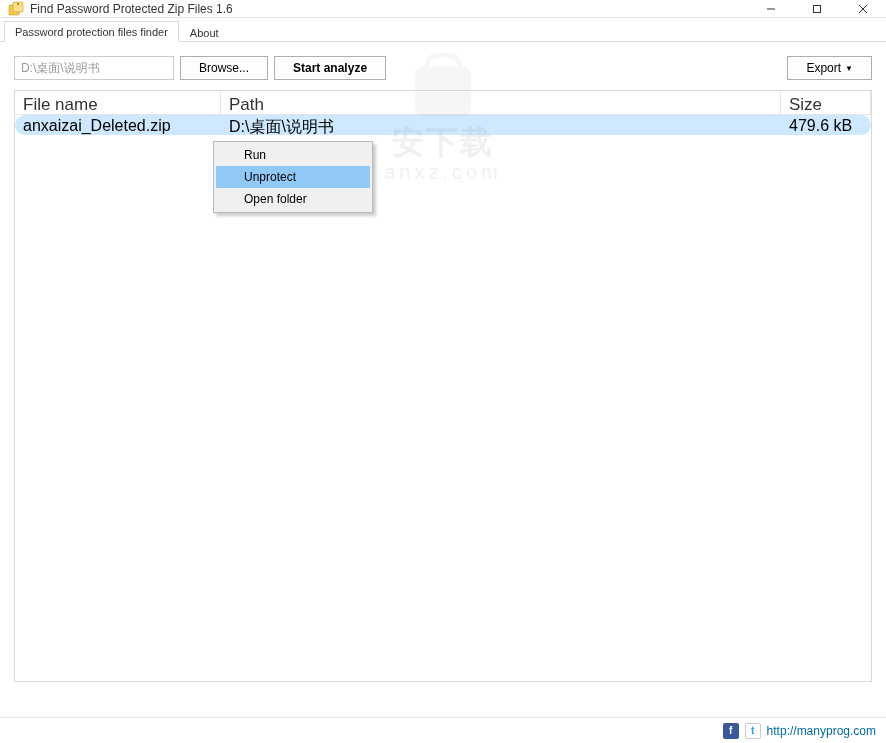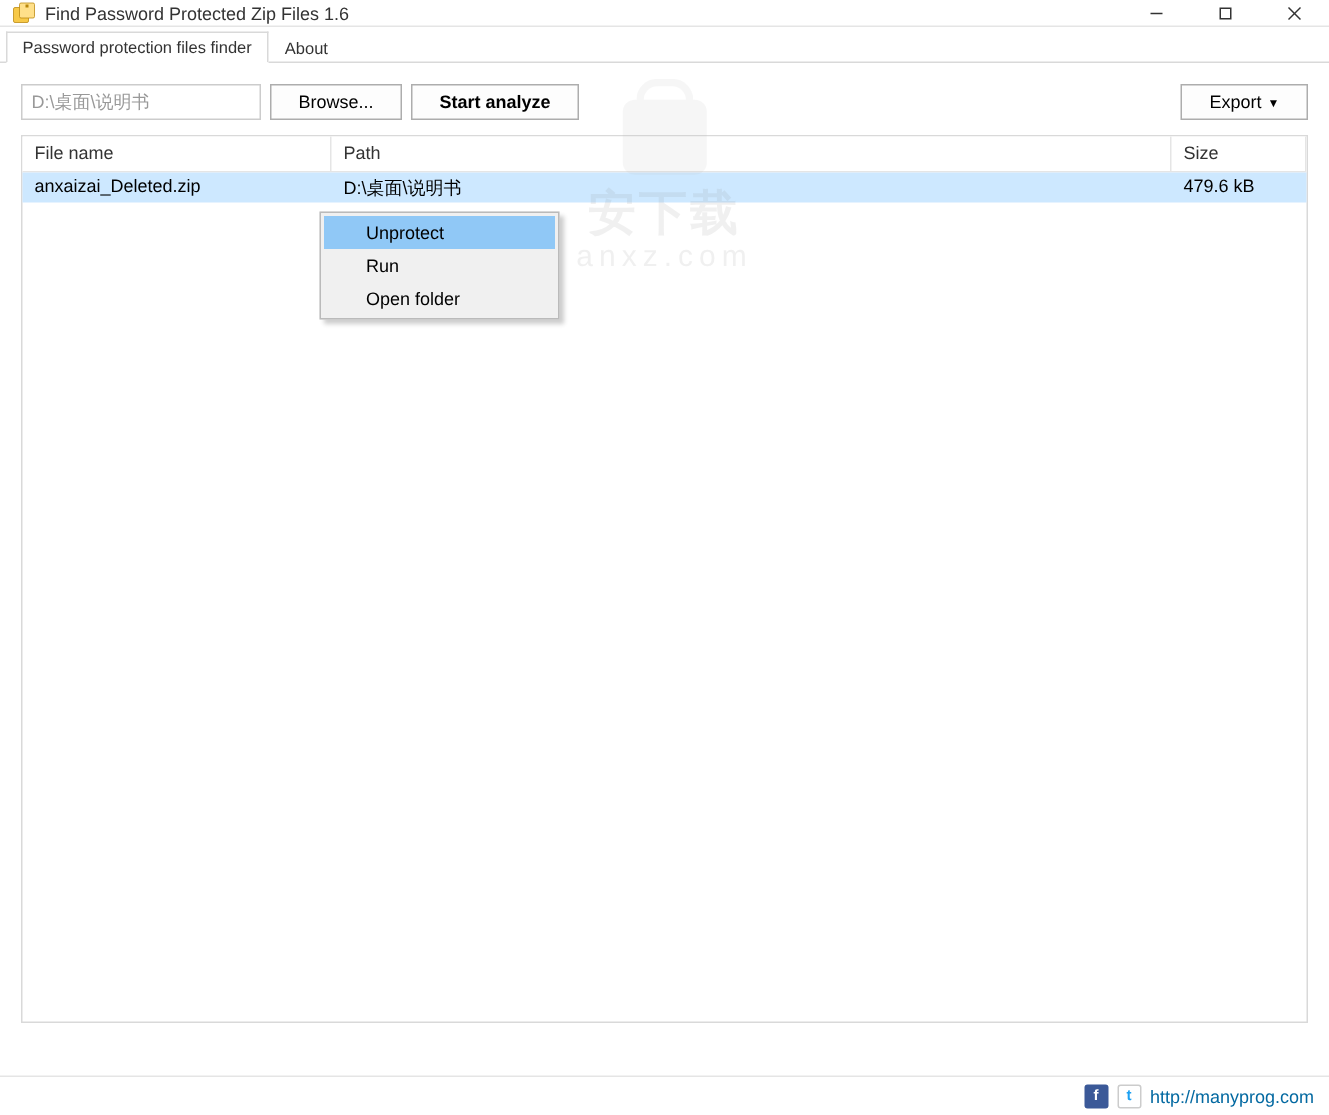"File name" .gh { font-size: 12px -> 17px }
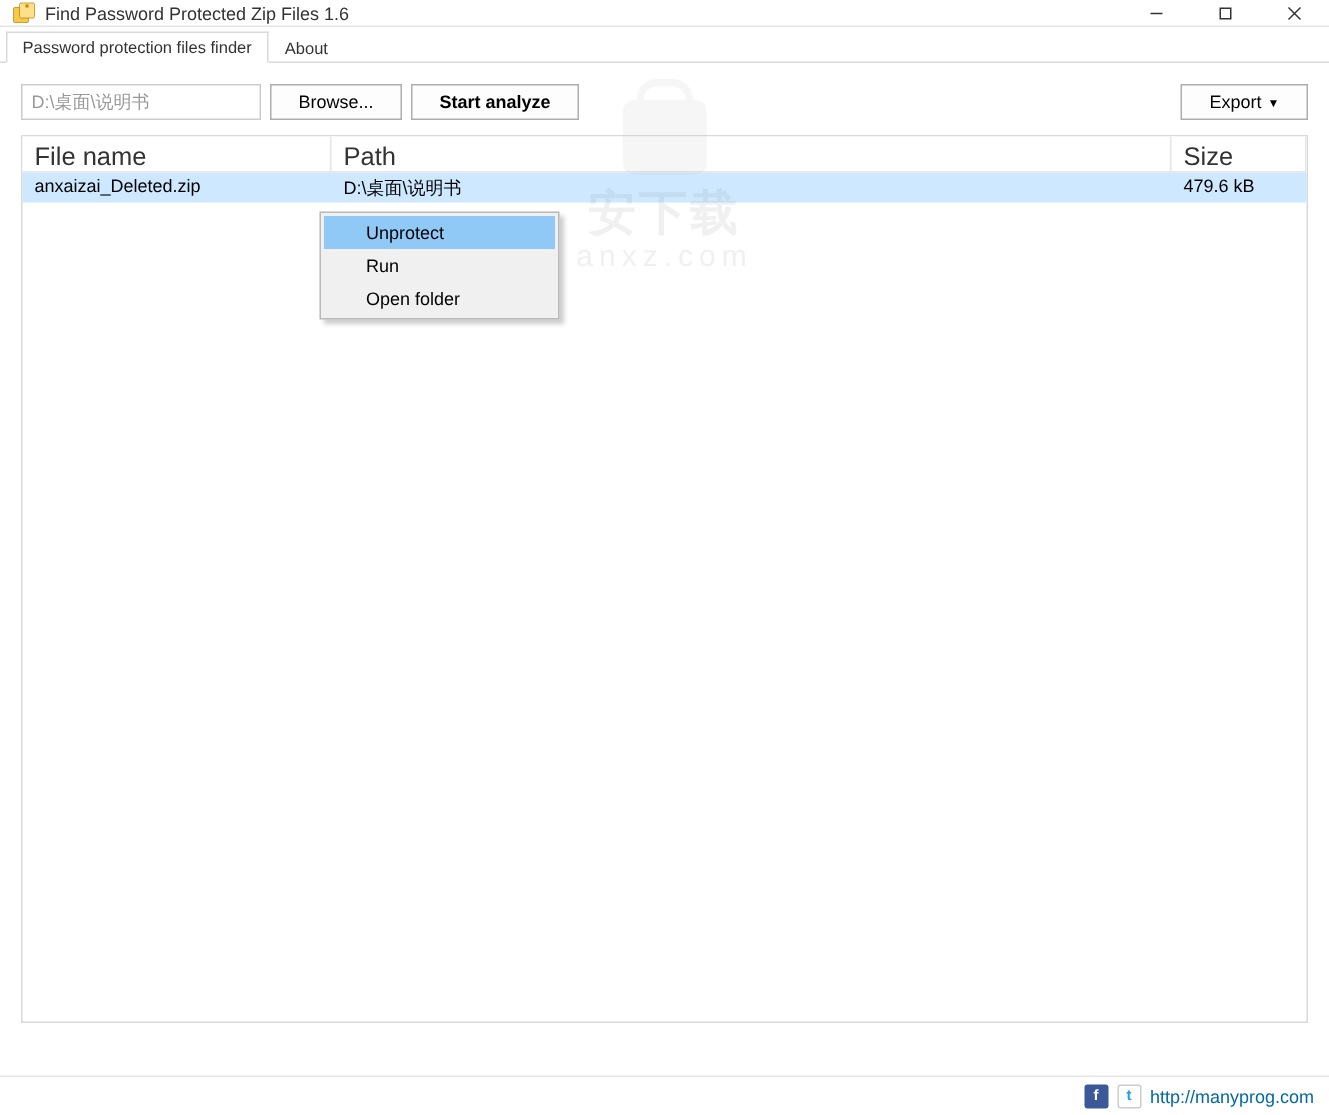"anxaizai_Deleted.zip" .grid-row { border-radius: none -> 10px; font-size: 12px -> 16px }
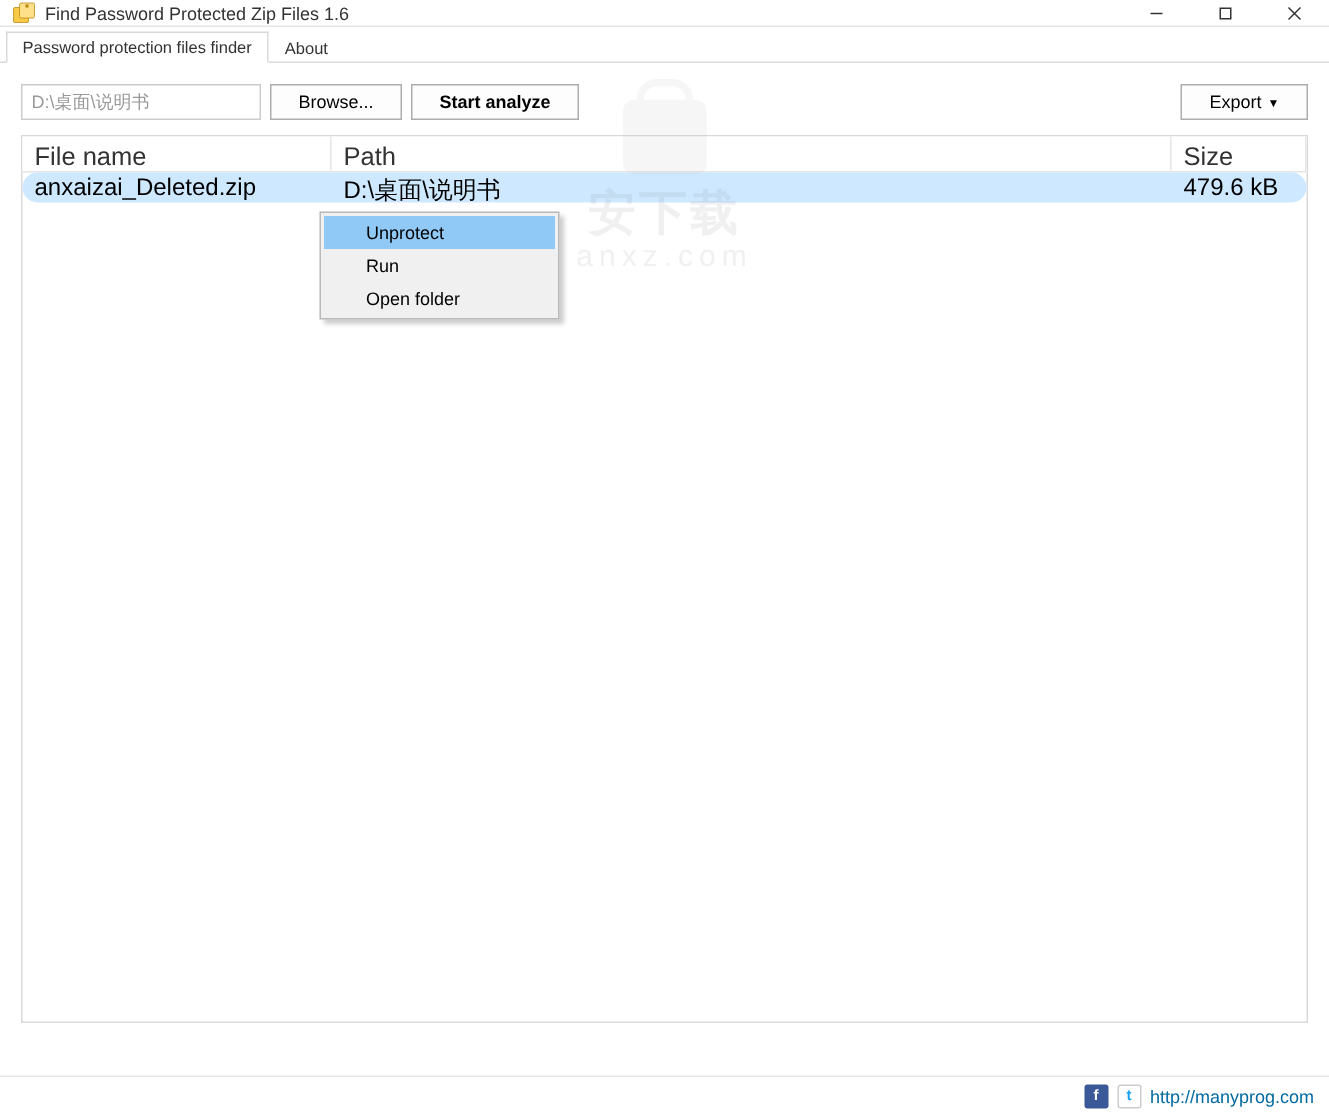"Unprotect" div.ctxitem { order: before "Run" -> after "Run" }
